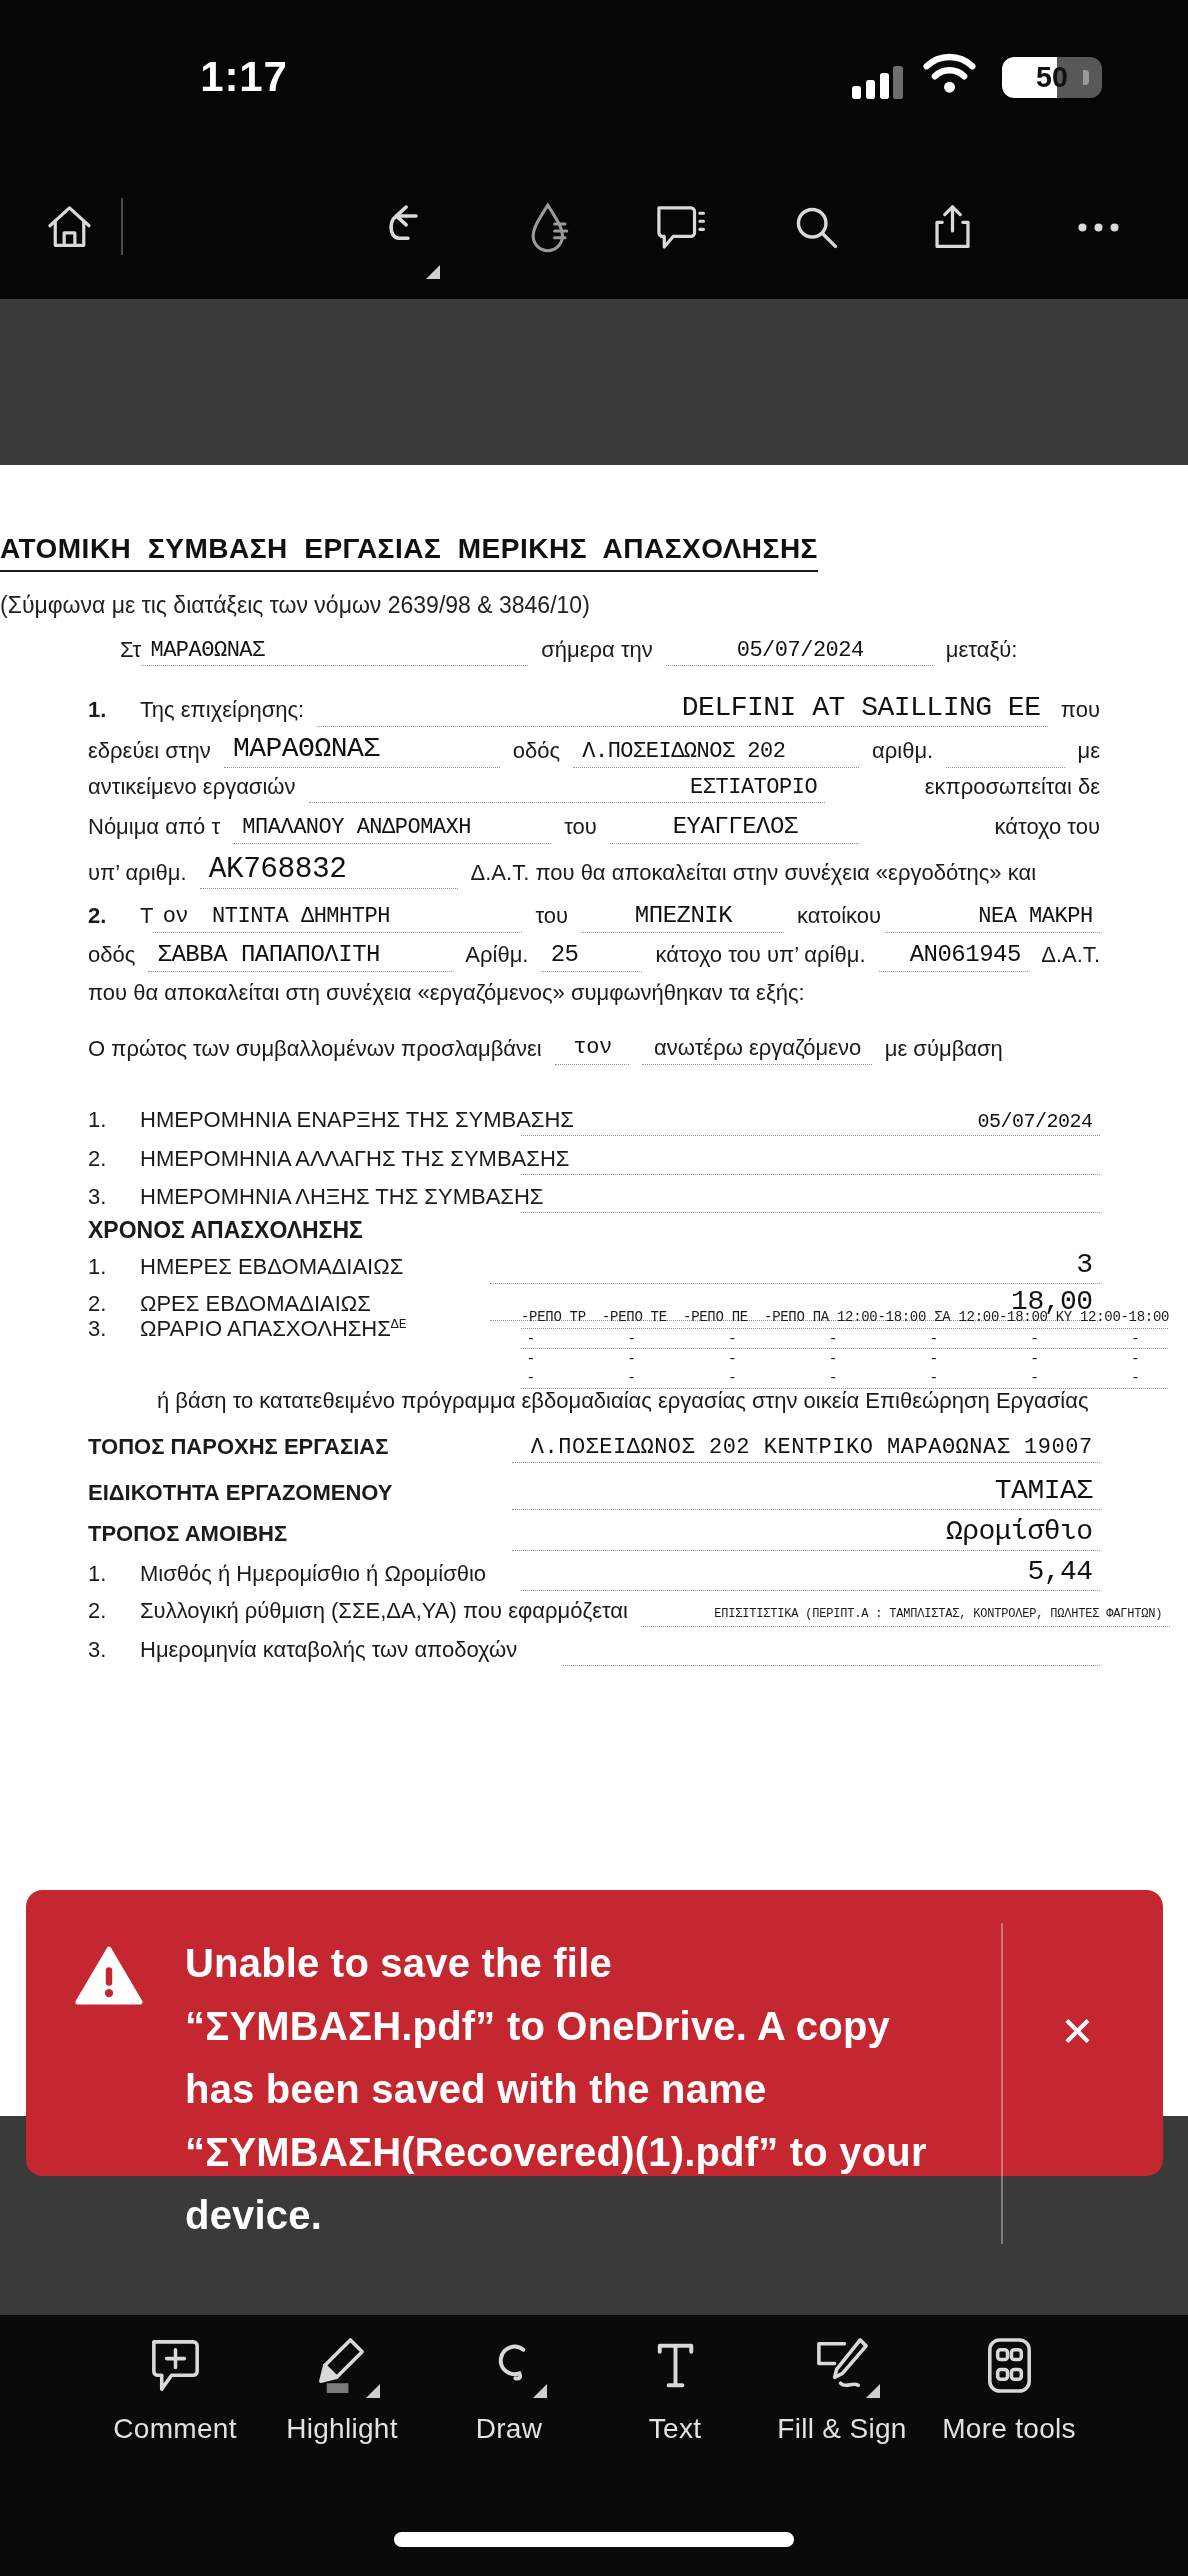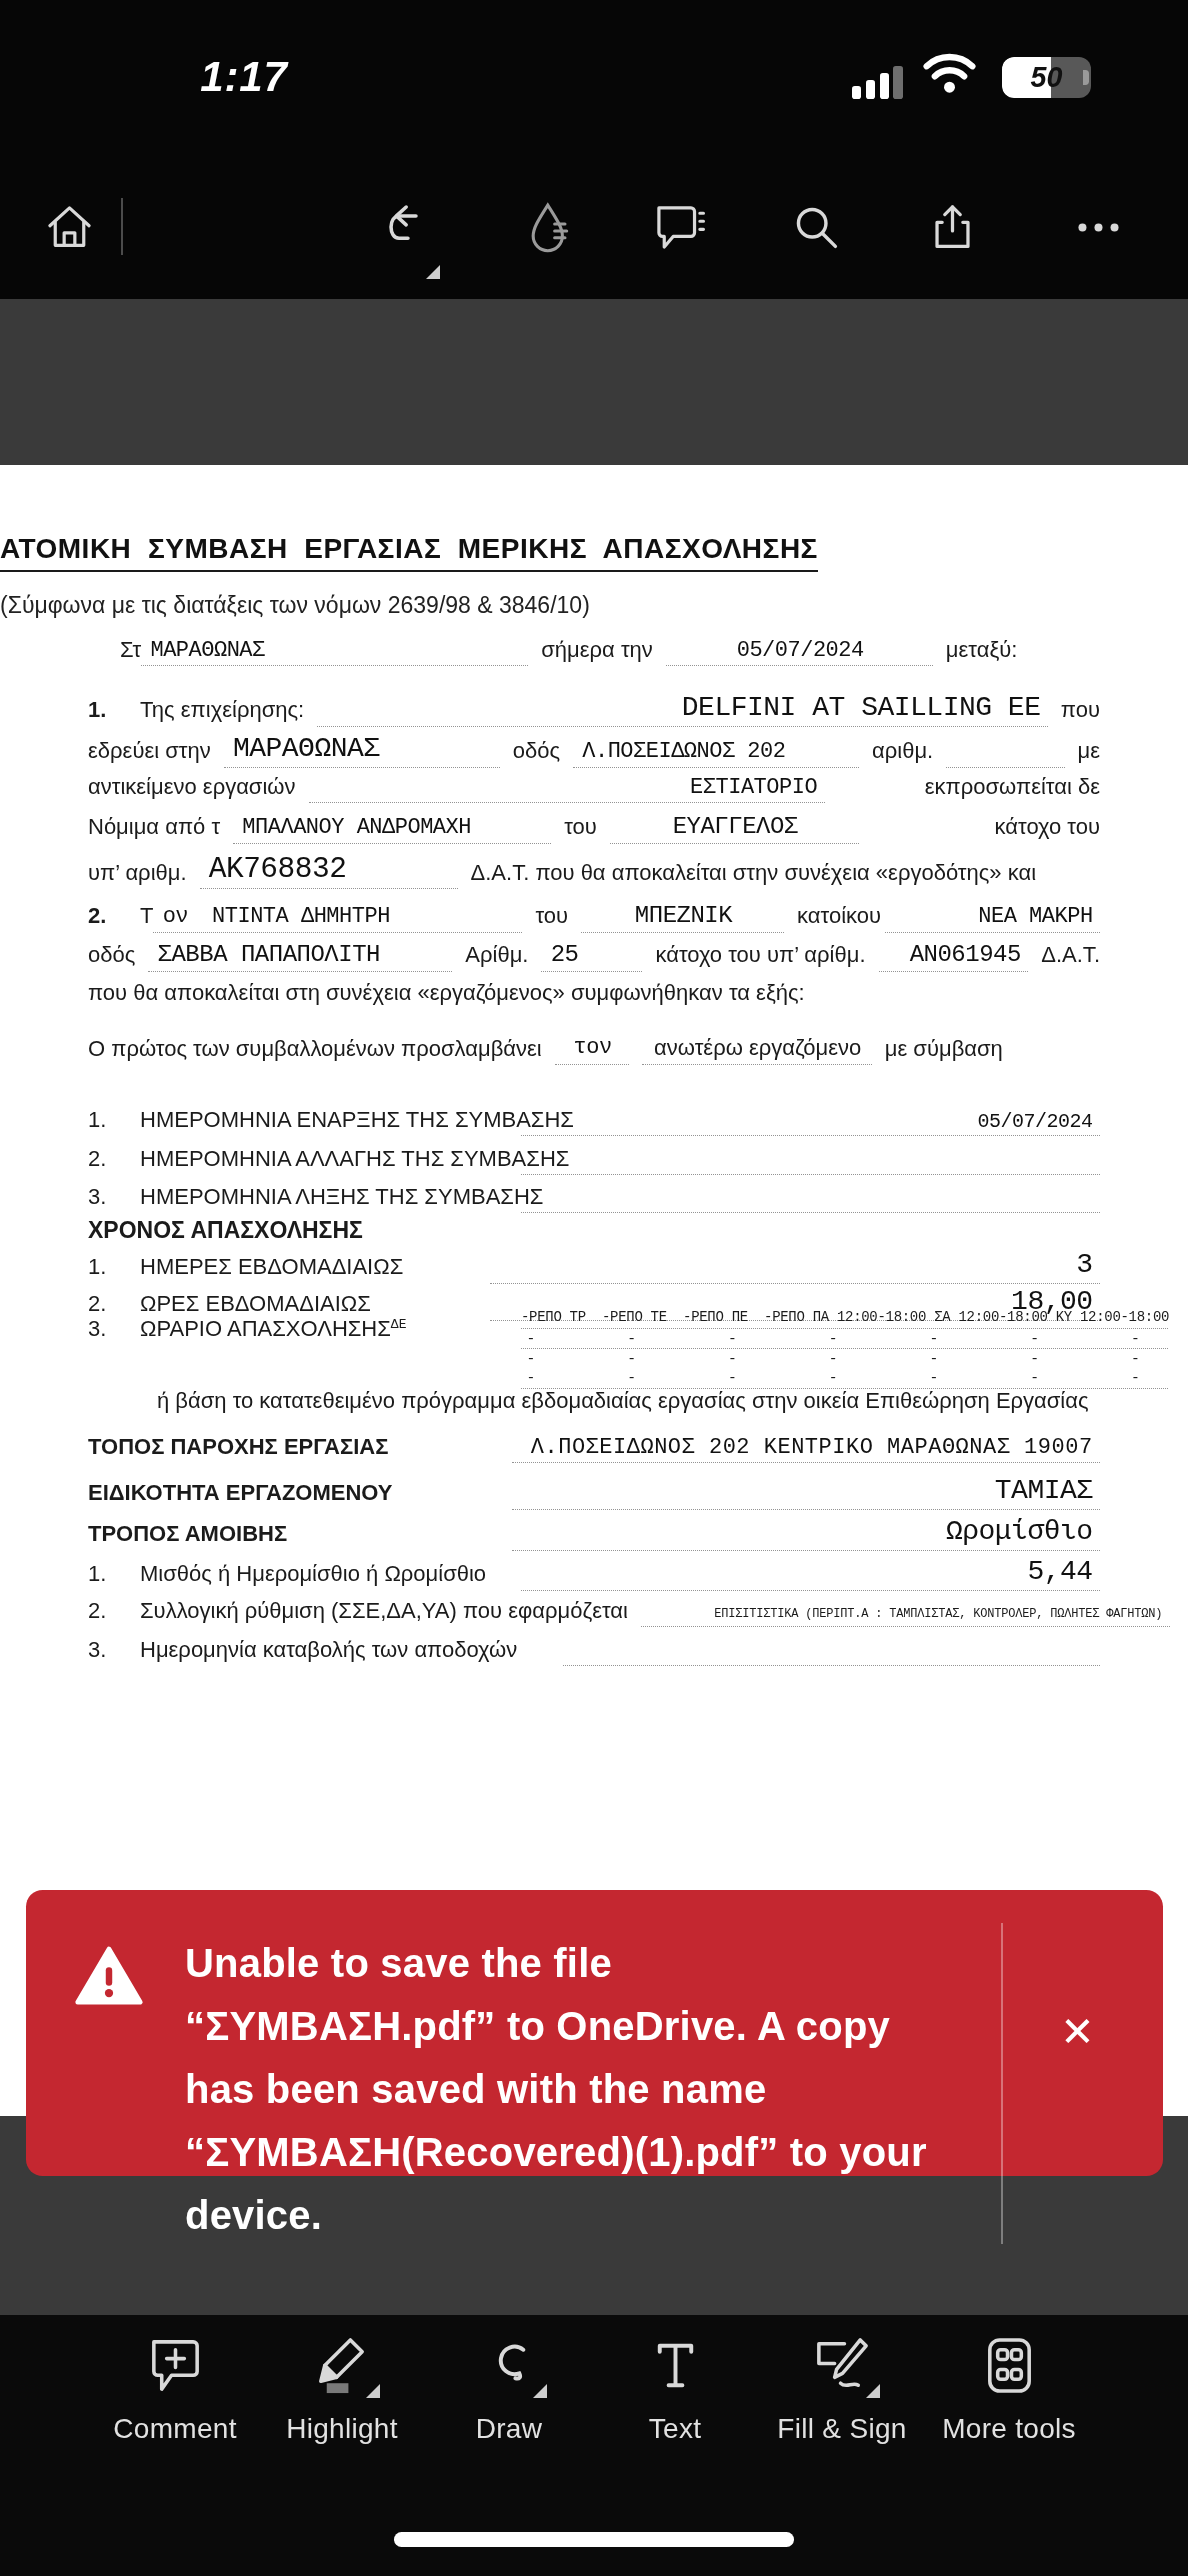"1:17" .statusbar { font-style: italic -> none }
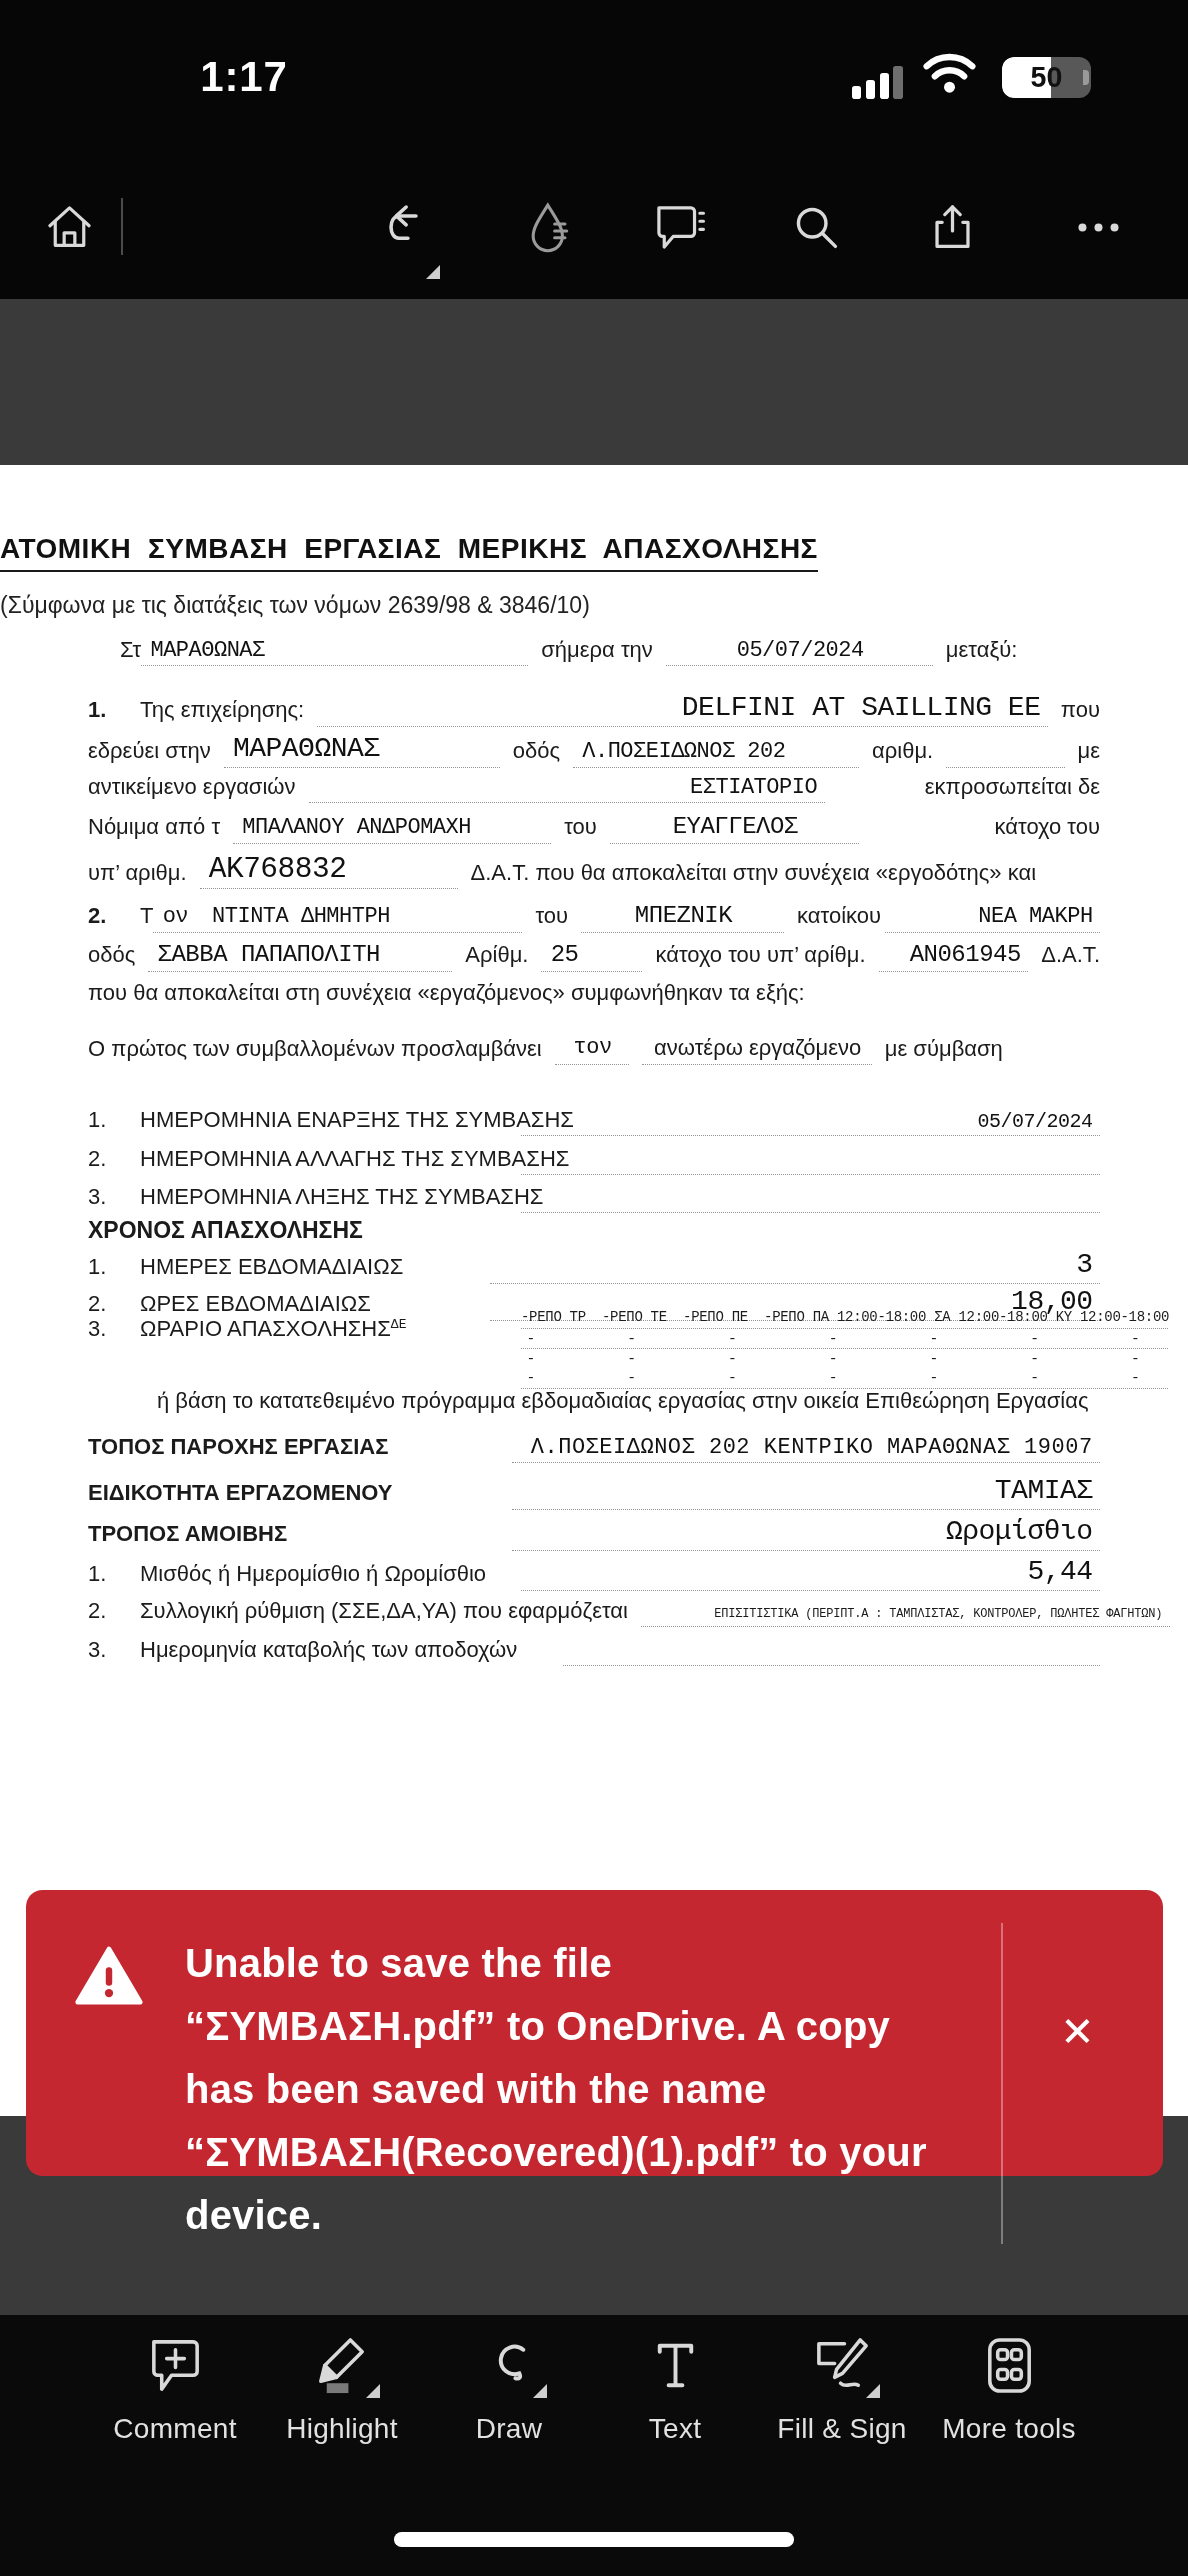"50" .batt { width: 89px -> 100px }
